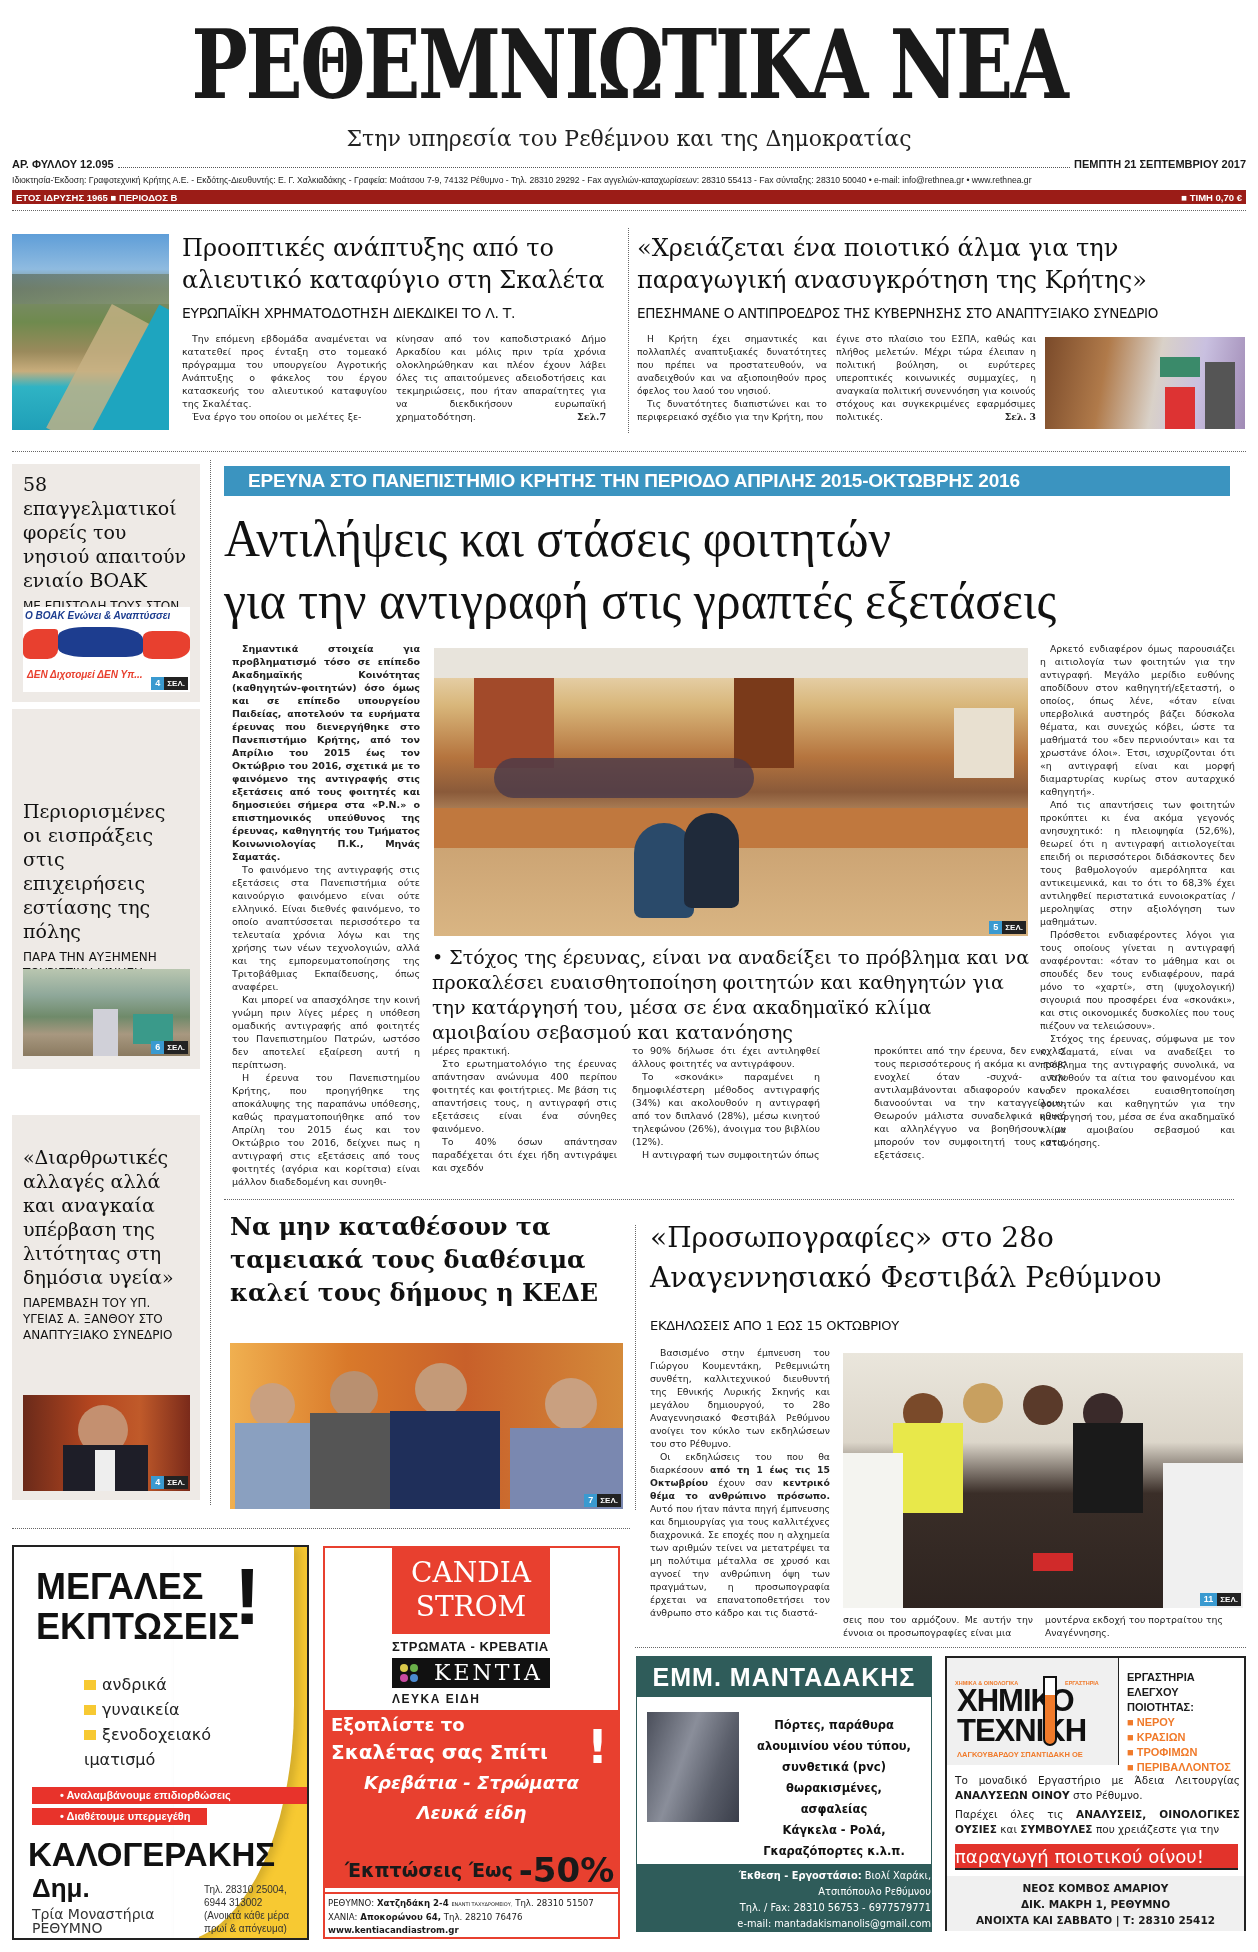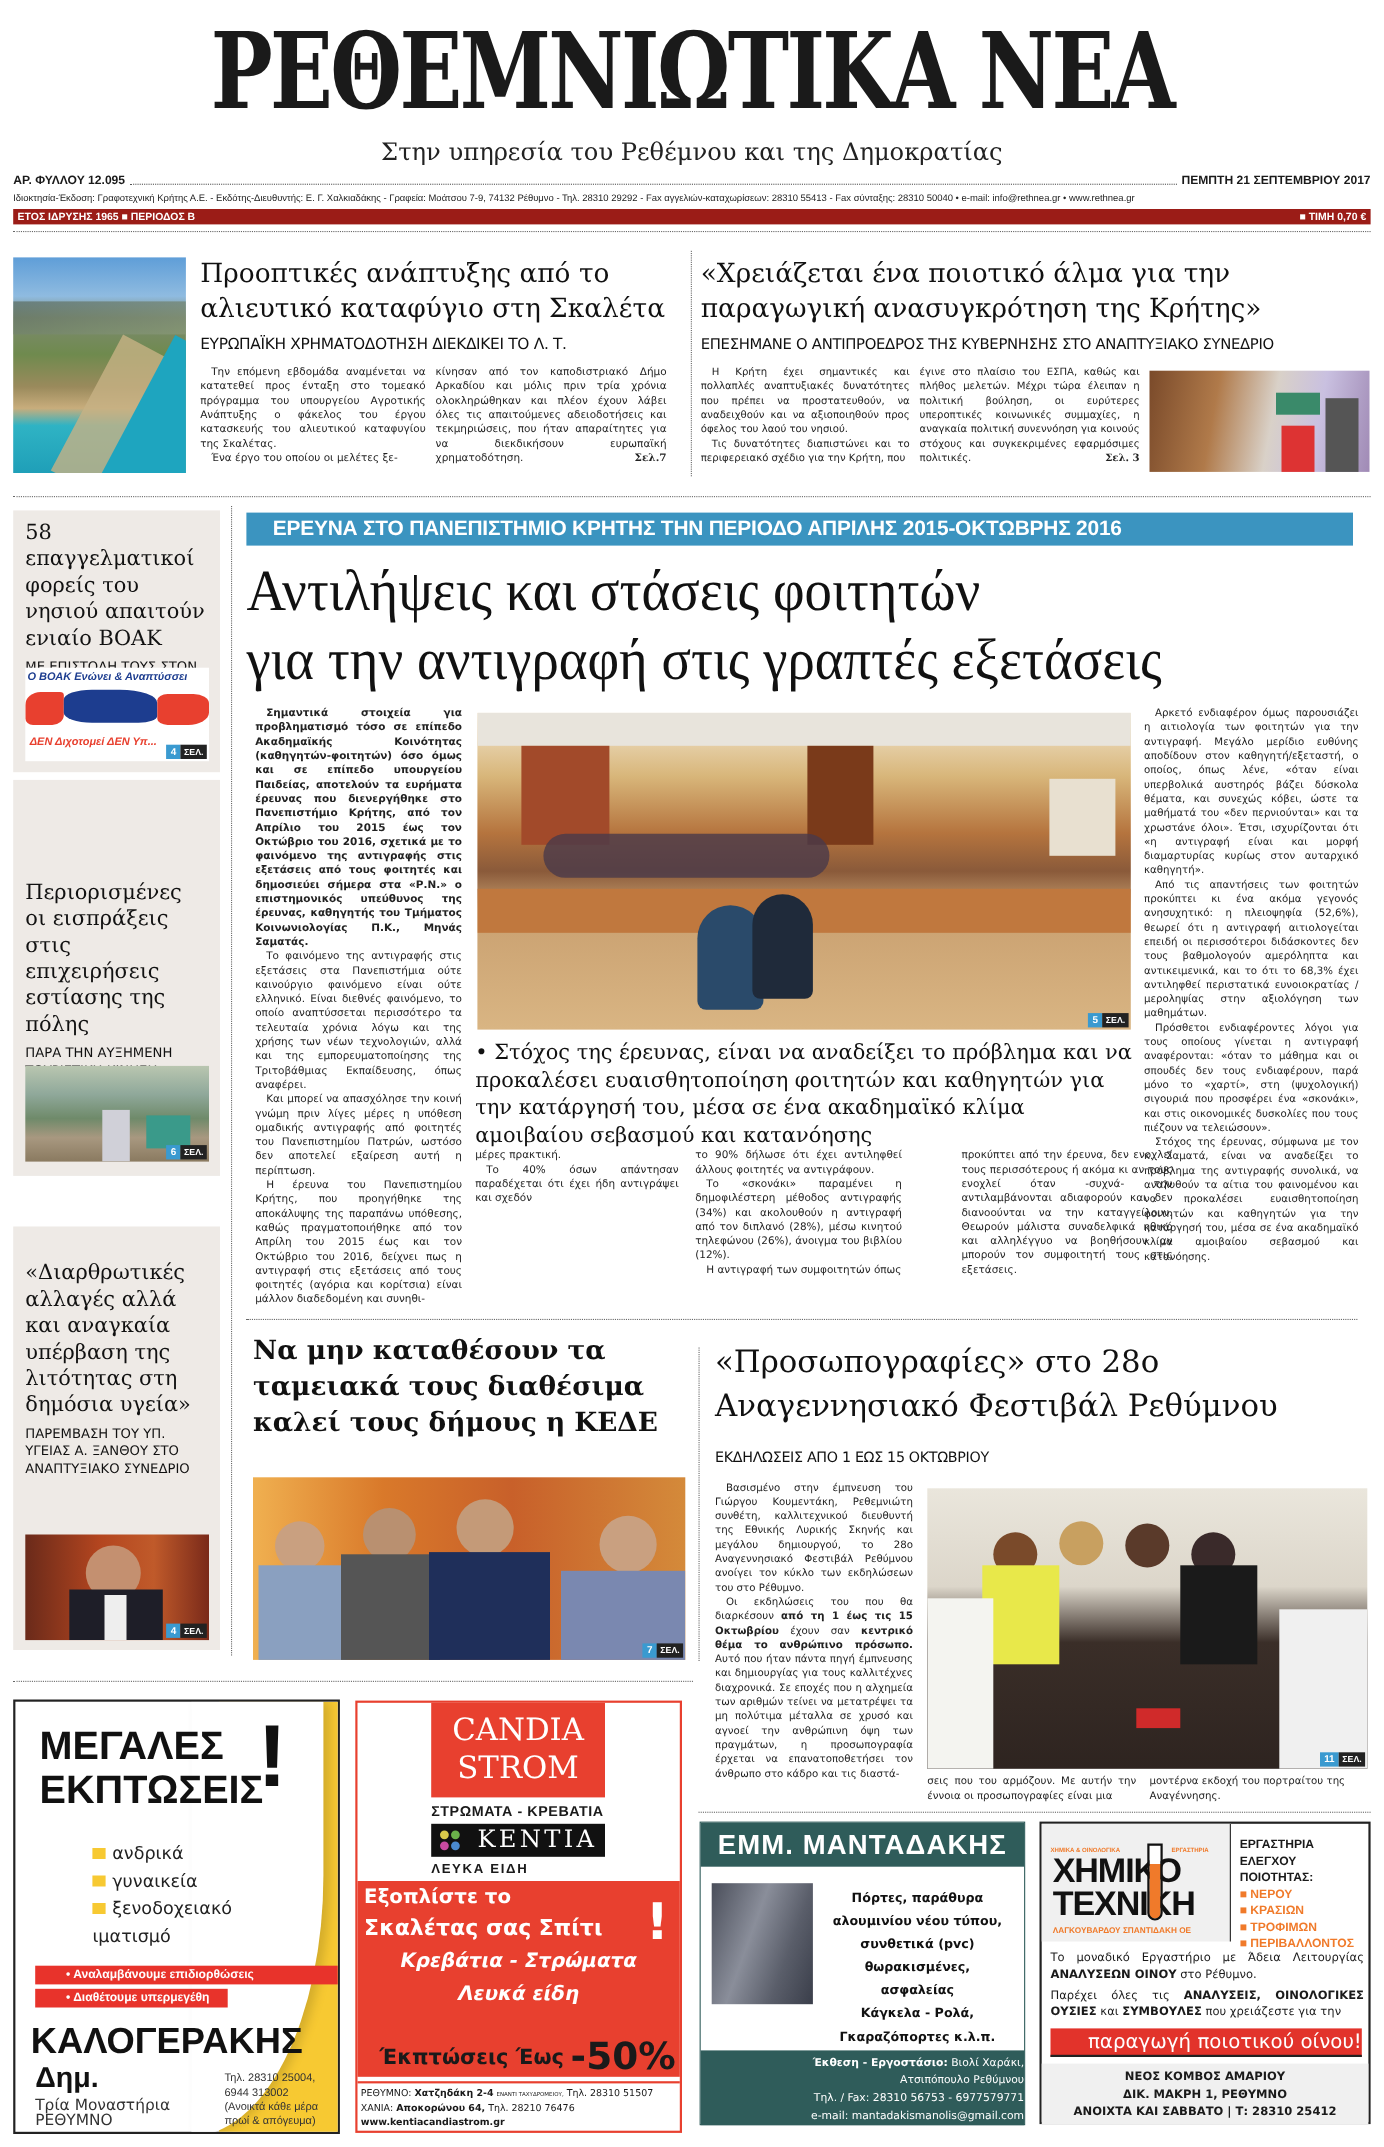"Στο ερωτηματολόγιο της έρευνας απάντησαν" p { html: none -> <p>Στο ερωτηματολόγιο της έρευνας απάντησαν ανώνυμα 400 περίπου φοιτητές και φοιτήτριες. Με βάση τις απαντήσεις τους, η αντιγραφή στις εξετάσεις είναι ένα σύνηθες φαινόμενο.</p> }
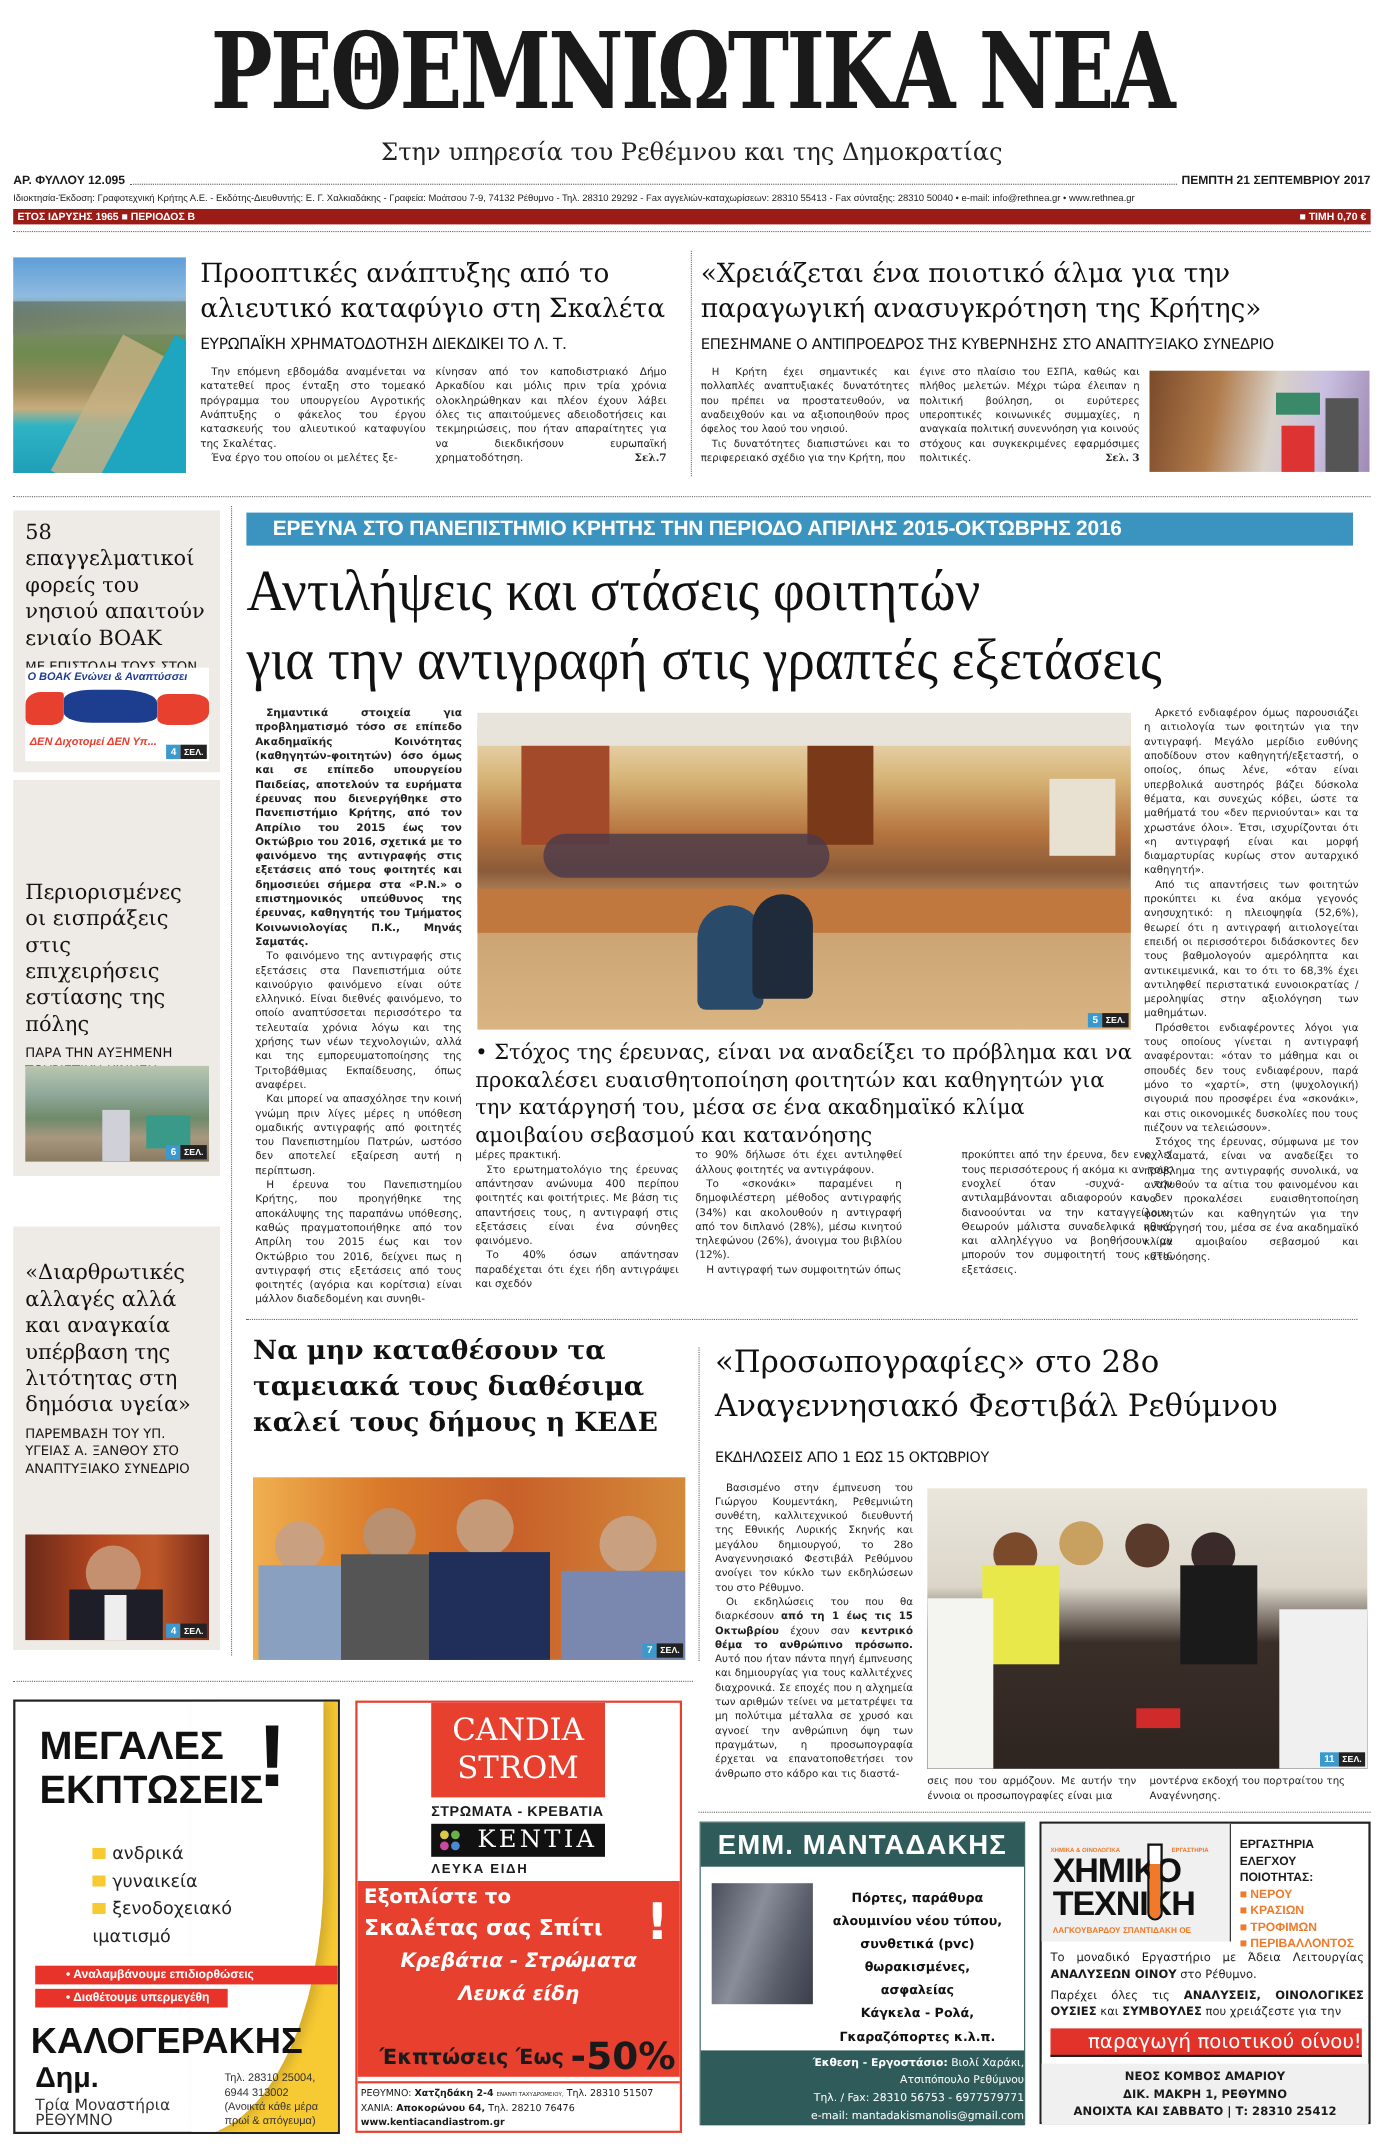"παραγωγή ποιοτικού οίνου!" div { text-align: right -> left }
